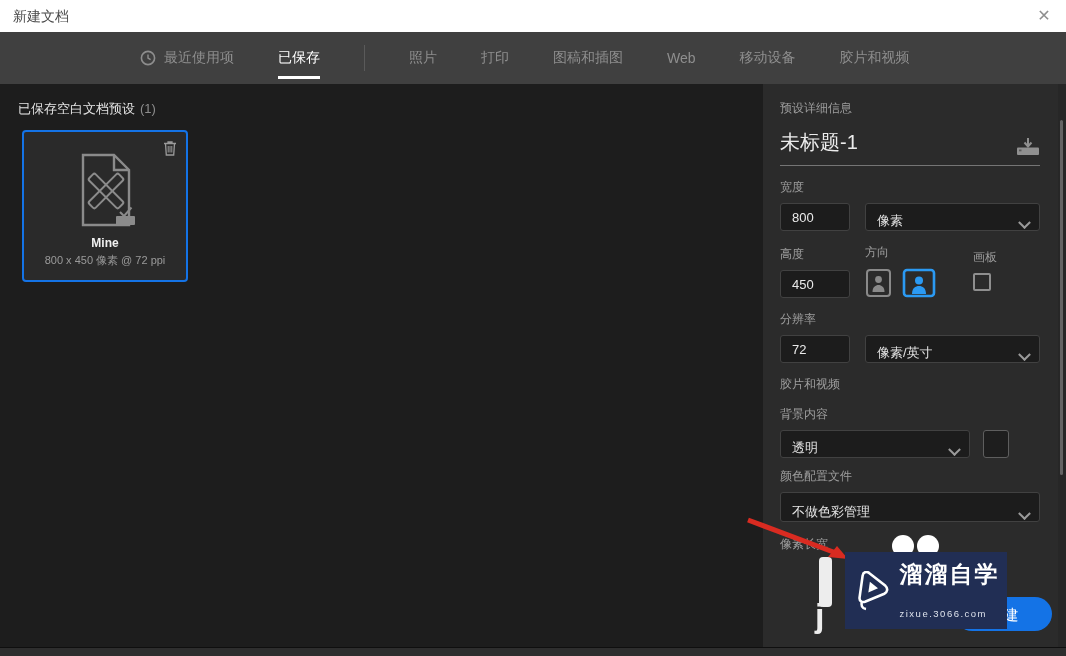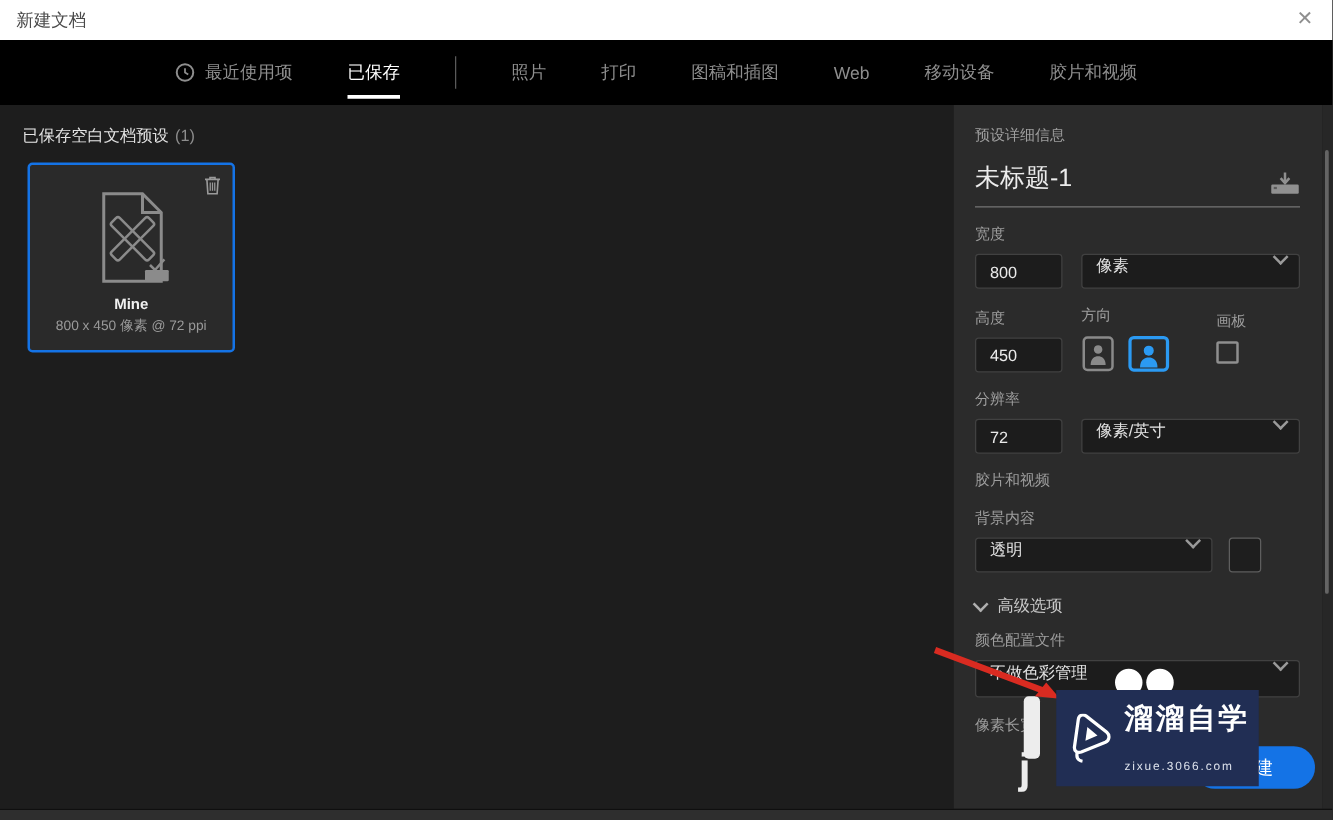"最近使用项" .tabbar { background: #000000 -> #404040 }
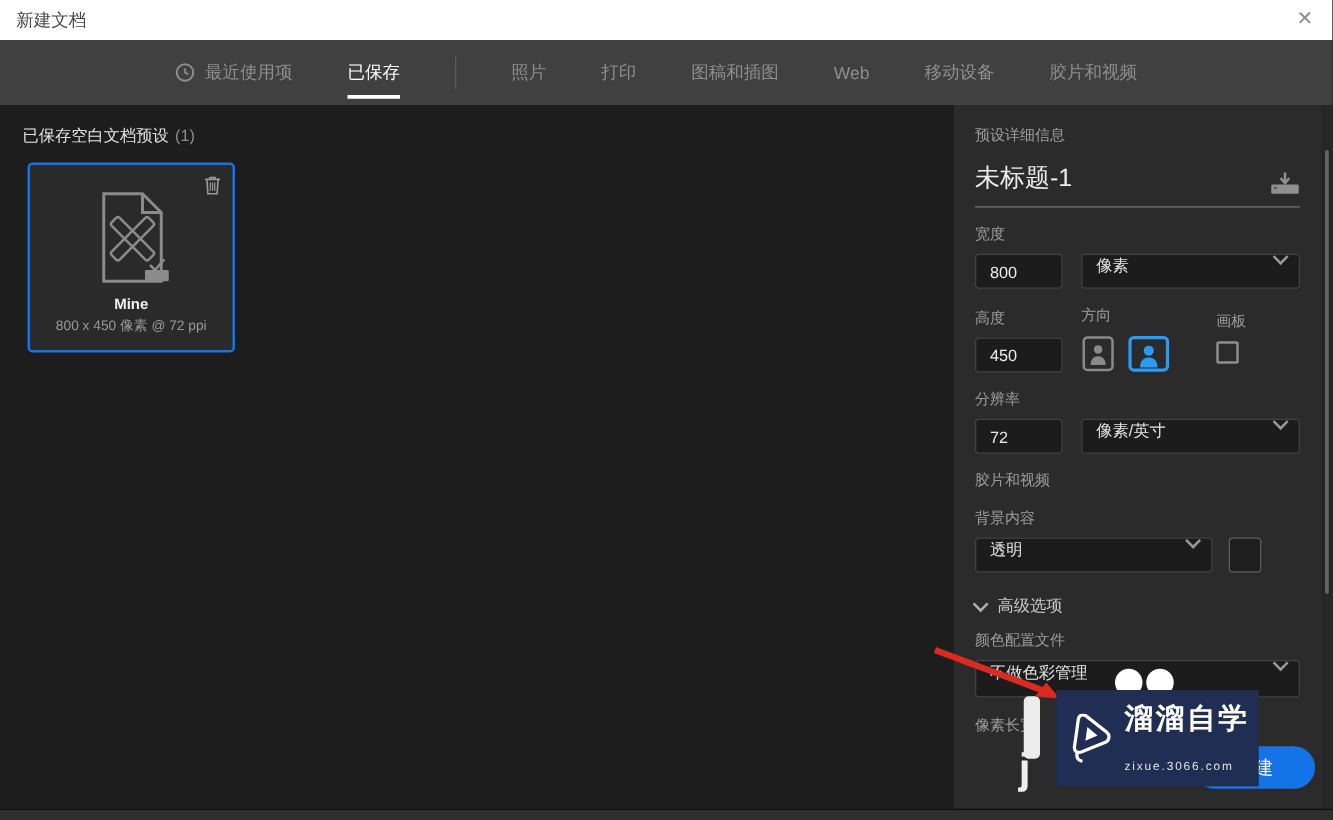"像素" .dropdown { align-items: flex-start -> flex-end }
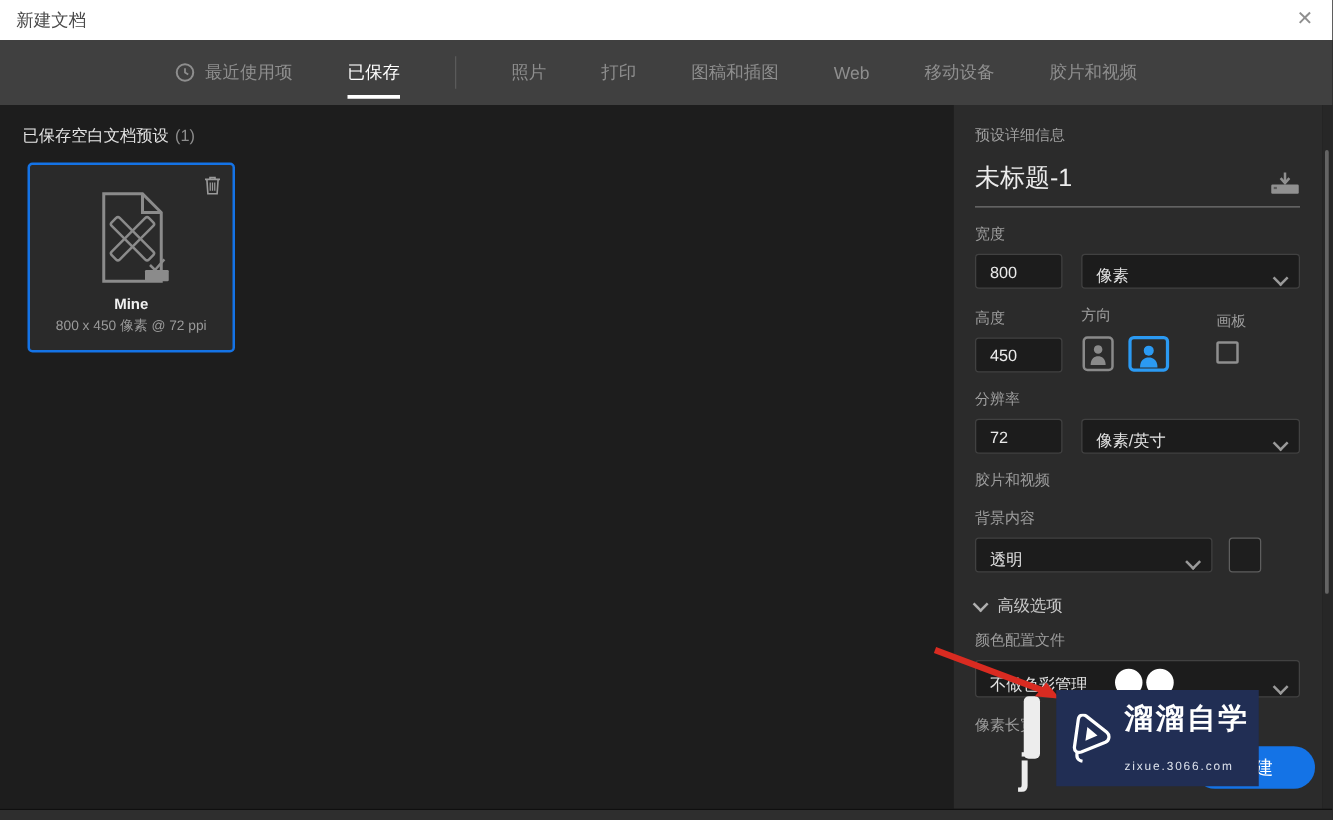"高级选项" div.advanced-row { html: <div> <span></span> <span>高级选项</span> </div> -> none }
